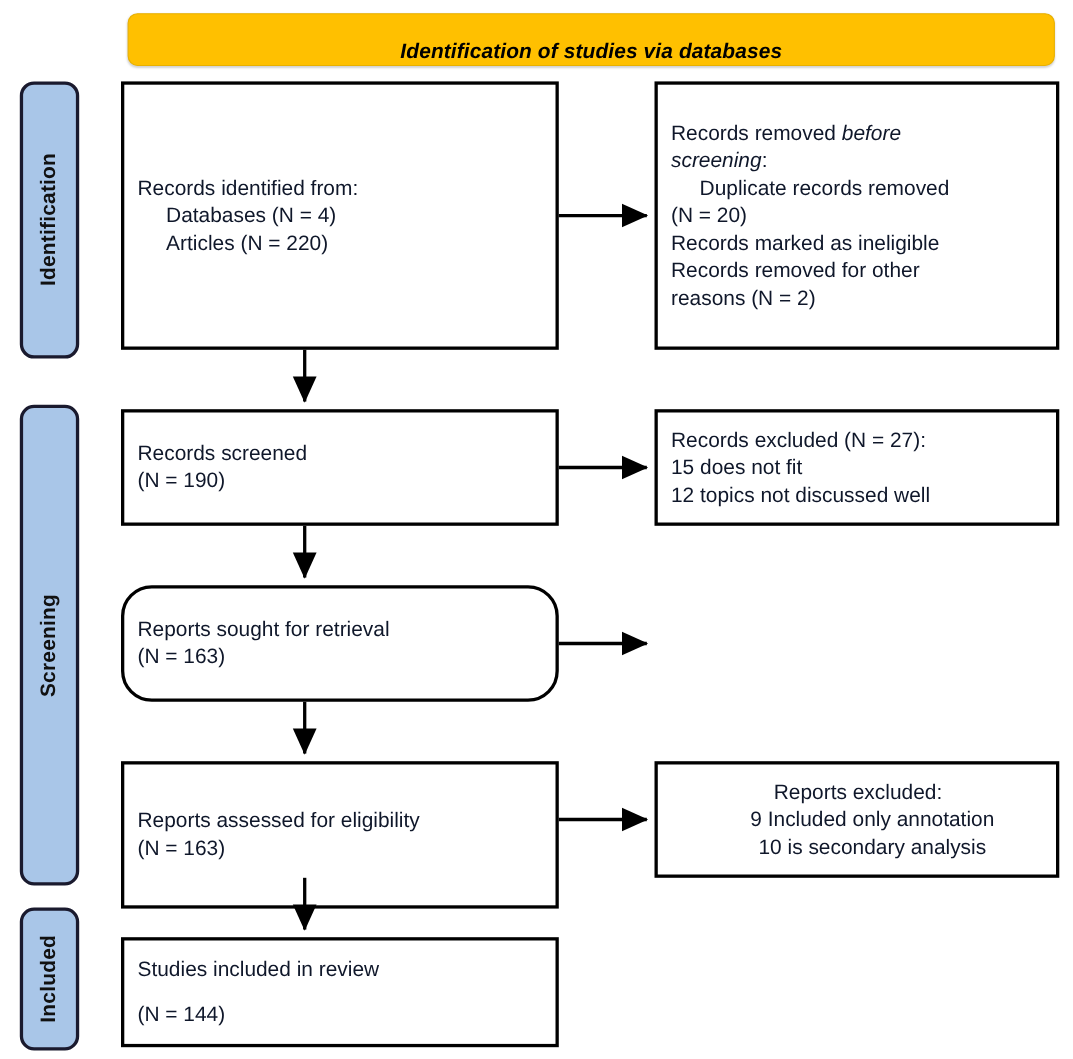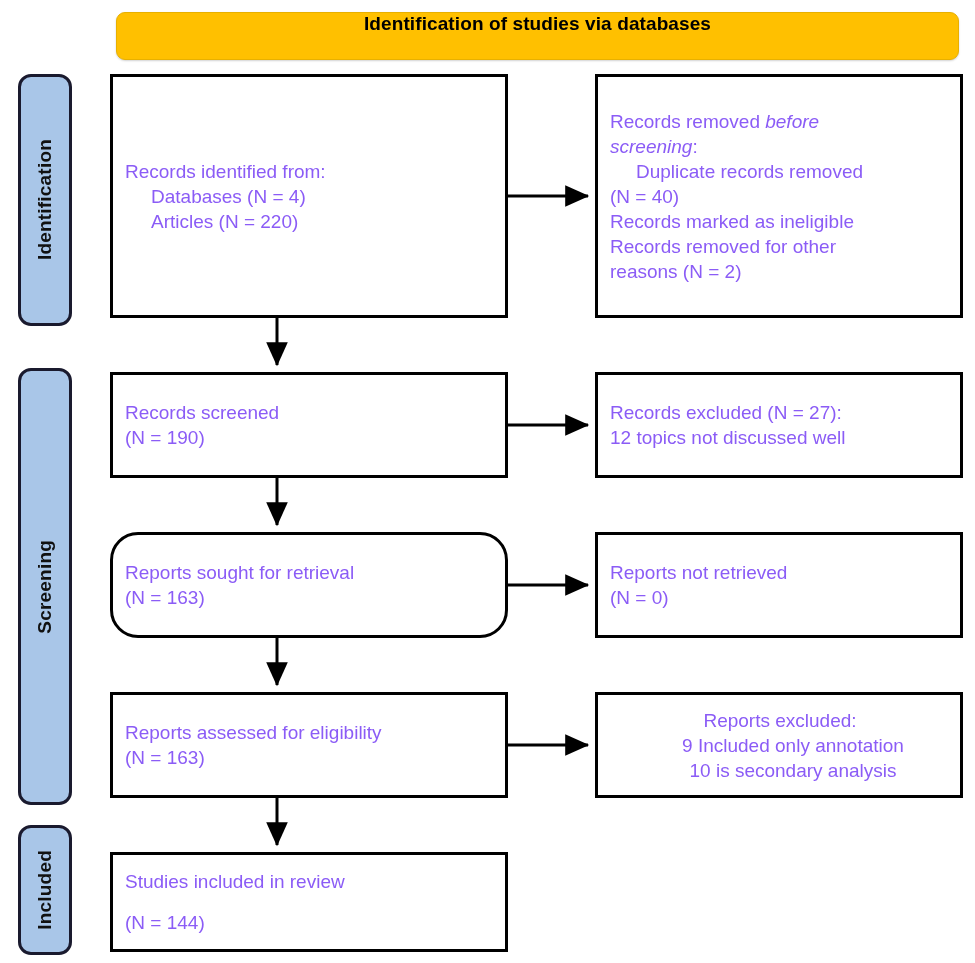"Identification of studies via databases" .title-banner { align-items: flex-start -> flex-end; font-style: none -> italic }
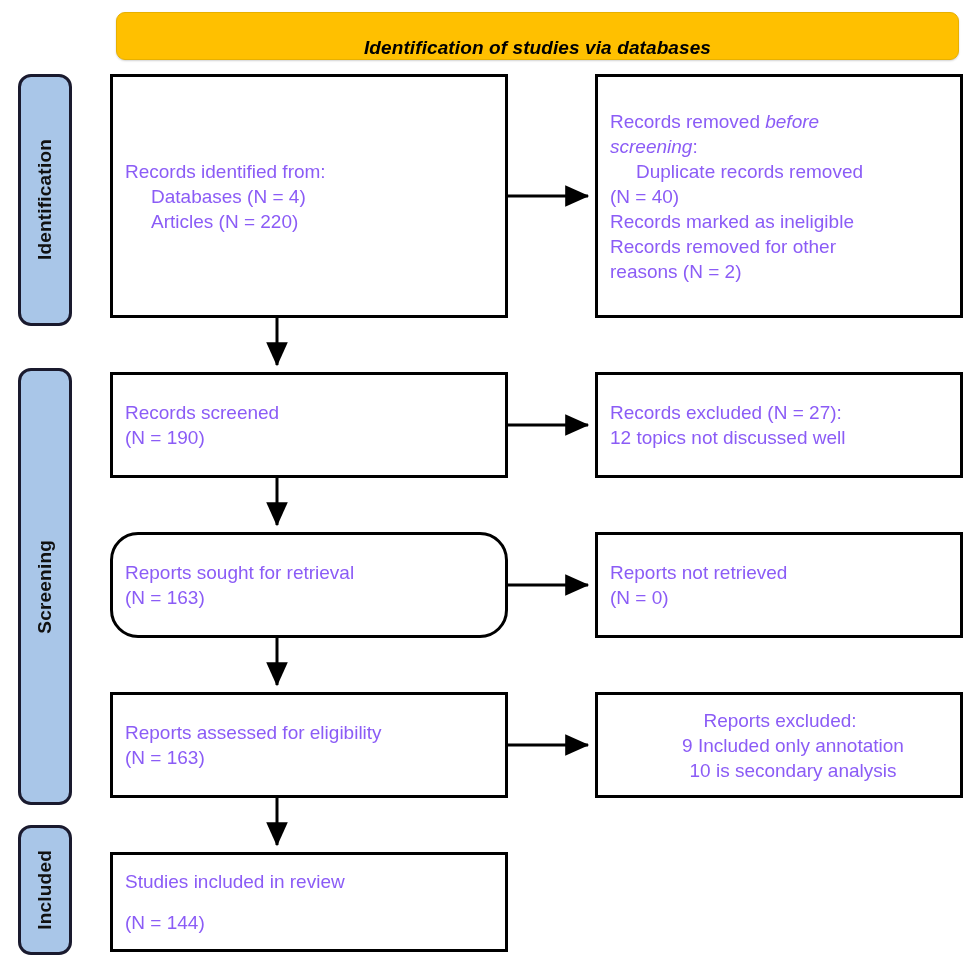"Records removed before" .box-text { color: #8b5cf6 -> #0f172a }
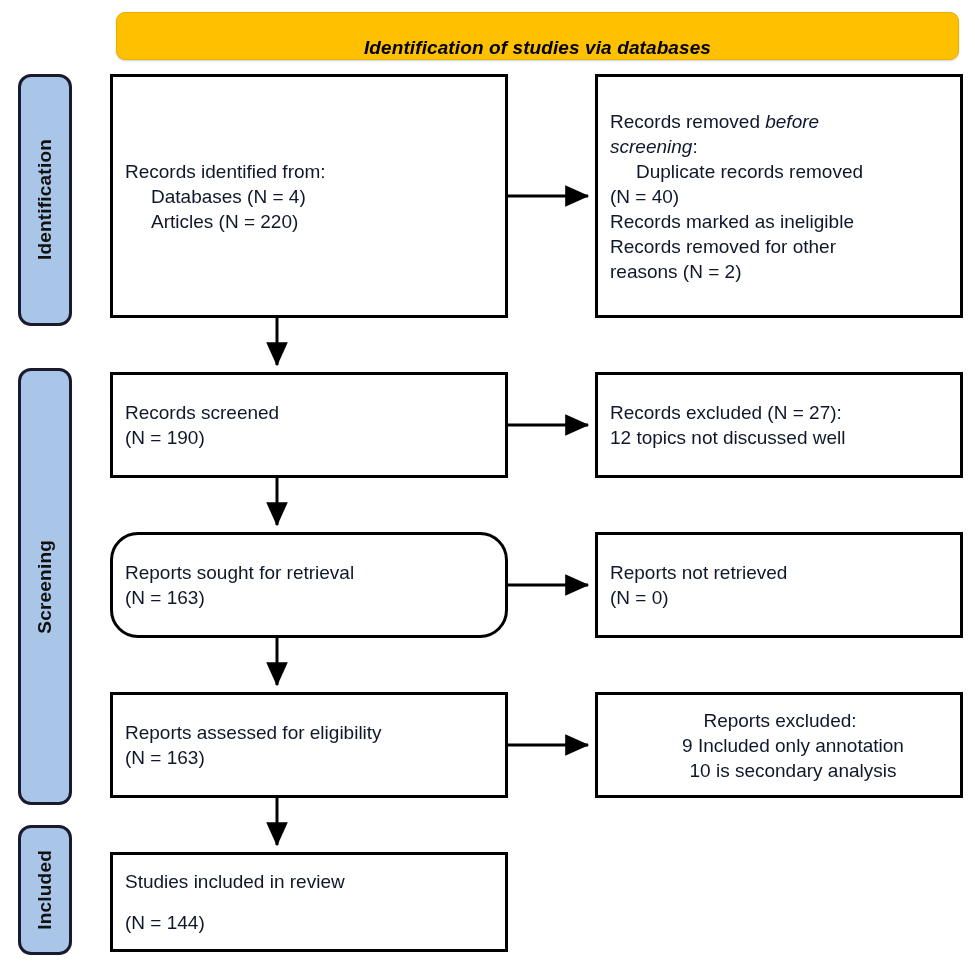"(N = 40)" div.box-text { text: 40 -> 20 }
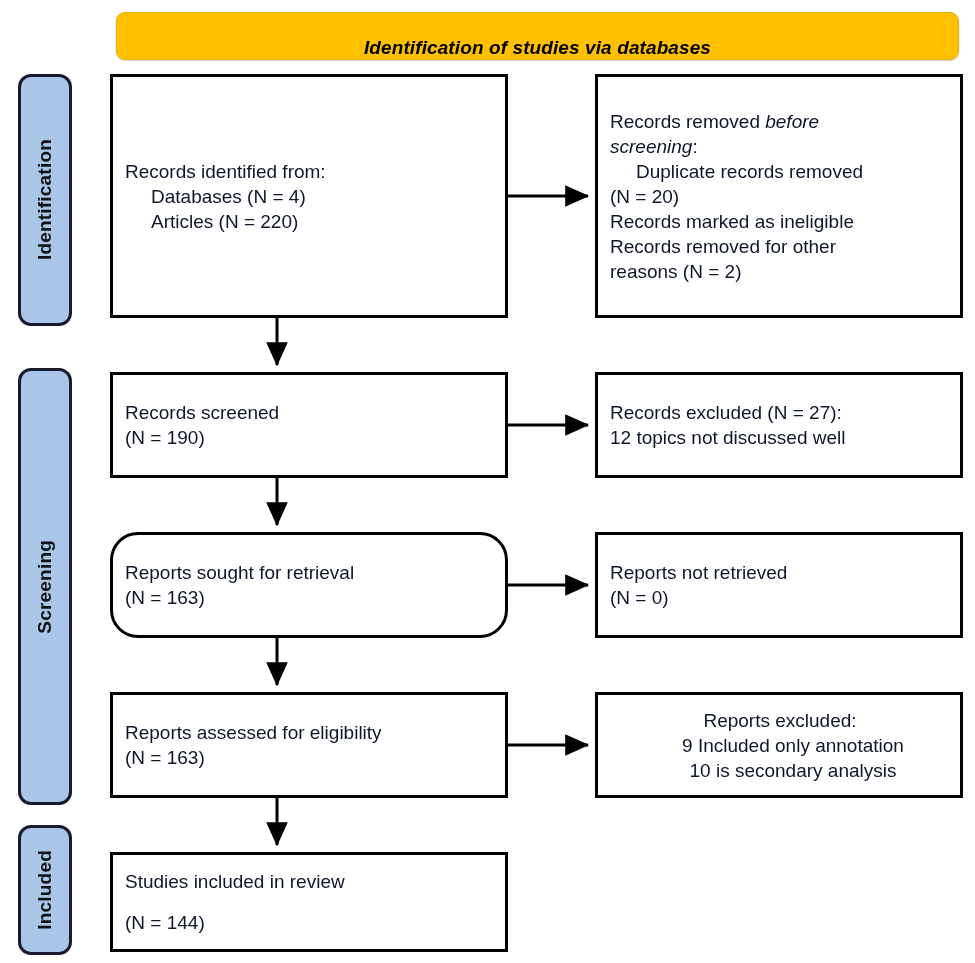"15 does not fit" div.box-text { html: none -> <div>15 does not fit</div> }
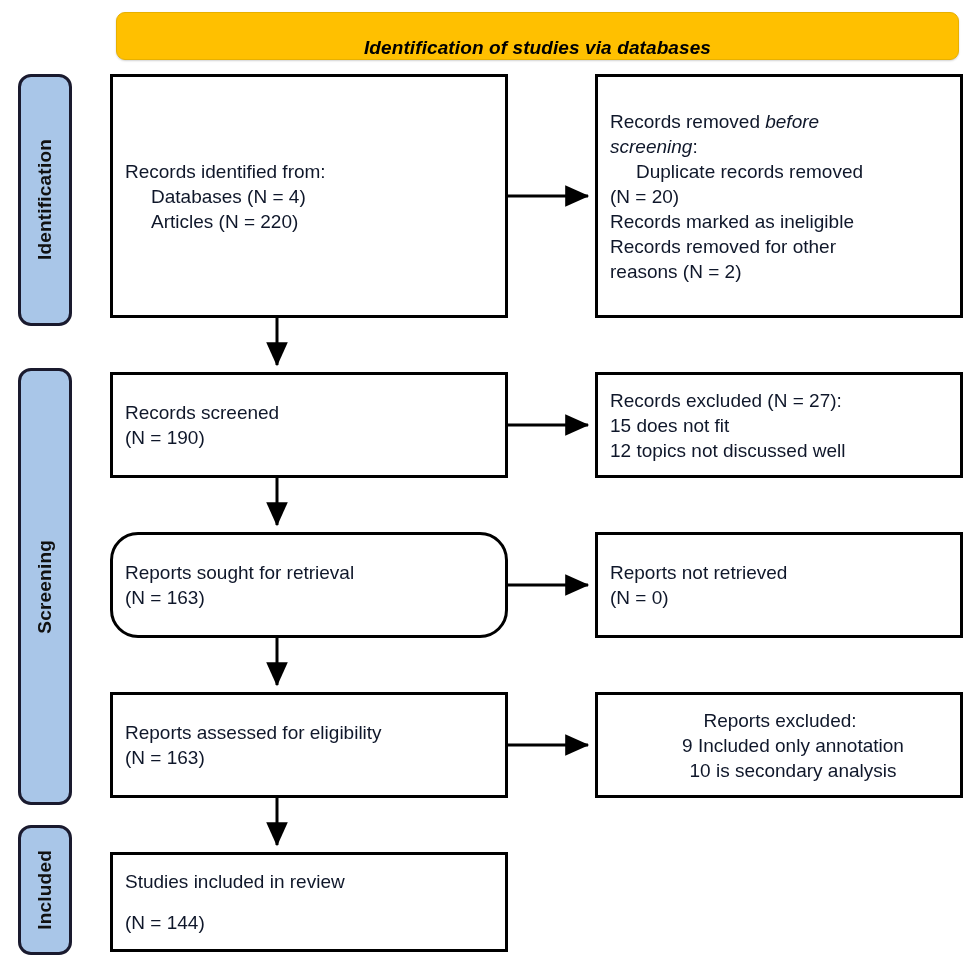"Reports not retrieved" div.box { html: <div> <div>Reports not retrieved</div> <div>(N = 0)</div> </div> -> none }
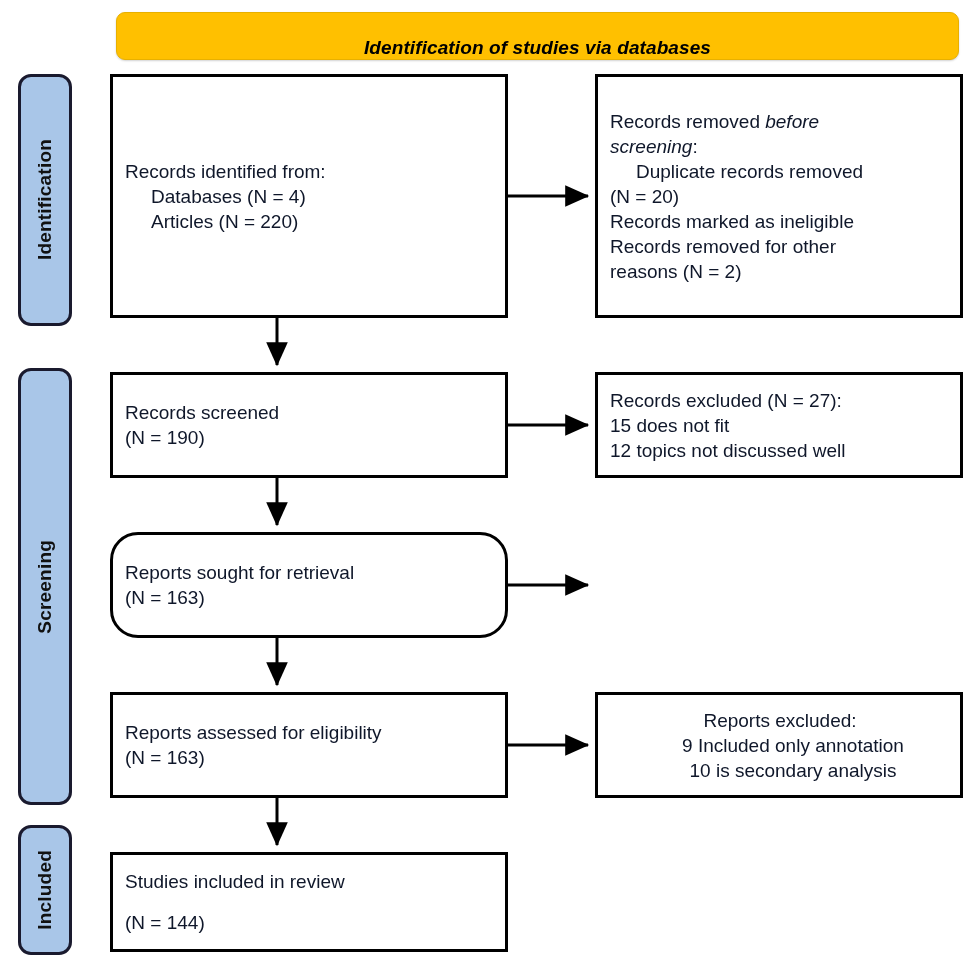"Reports assessed for eligibility" .box-r4l { height: 106px -> 134px }
